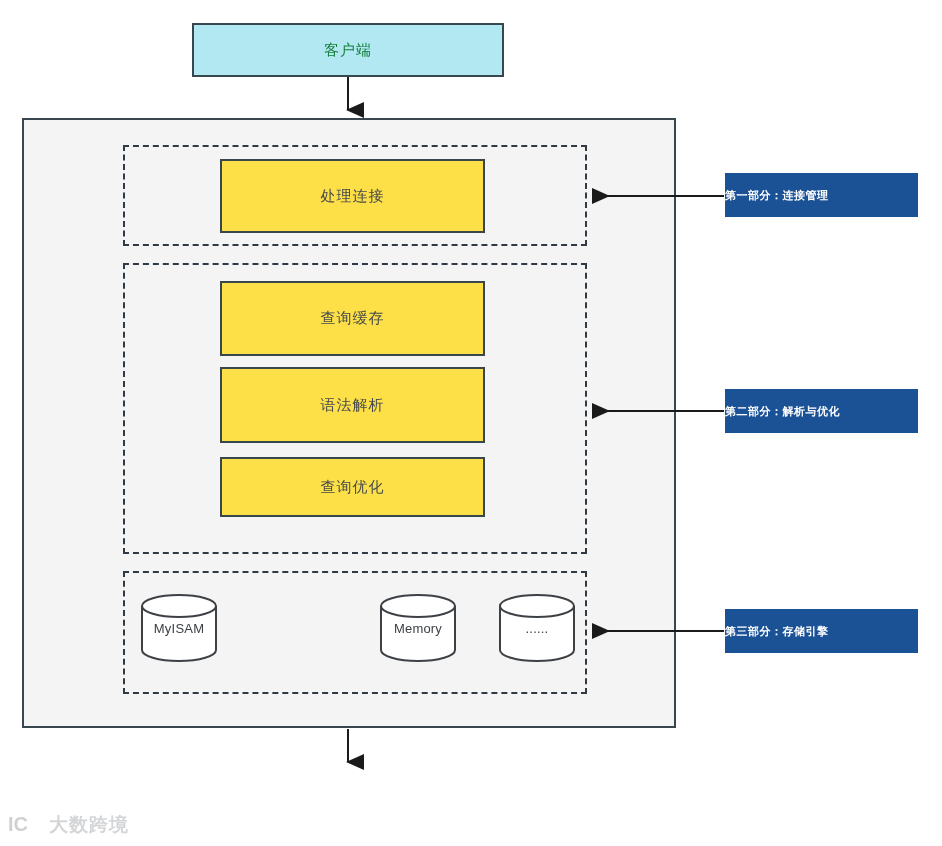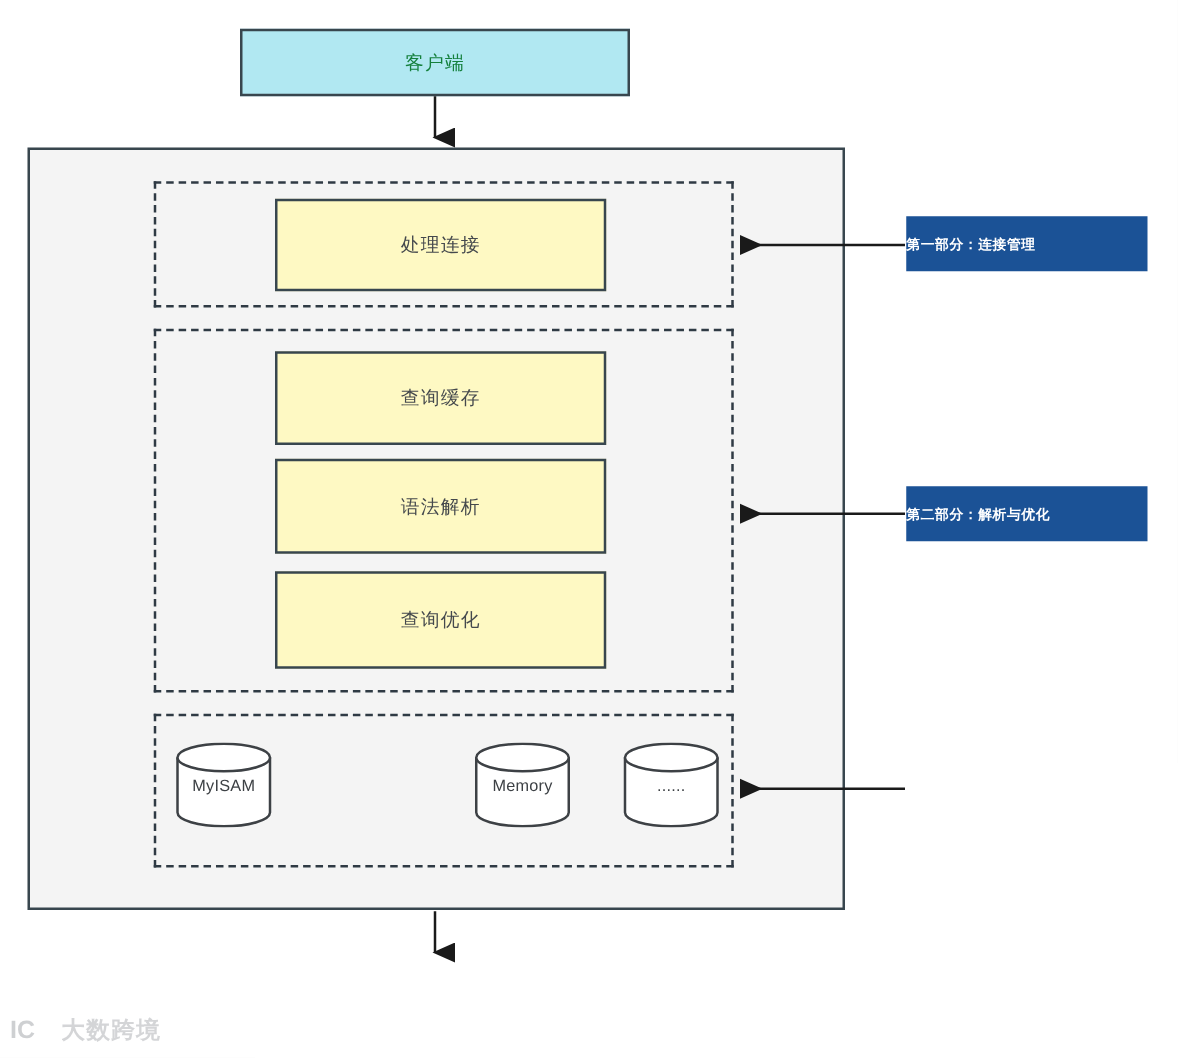"处理连接" .proc-box { background: #fef9c3 -> #fde047 }
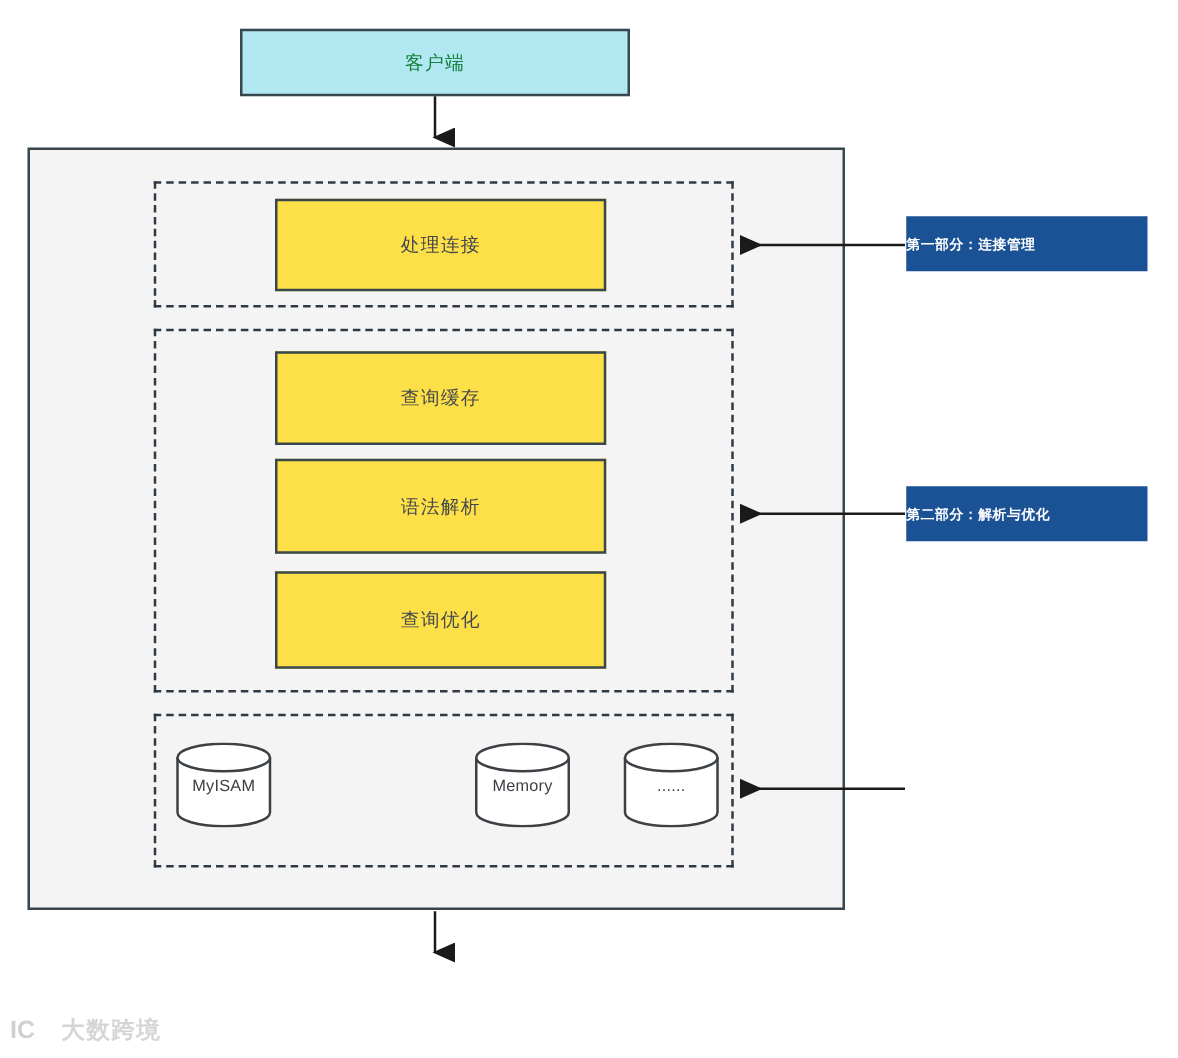"查询优化" .proc-opt { height: 78px -> 60px }
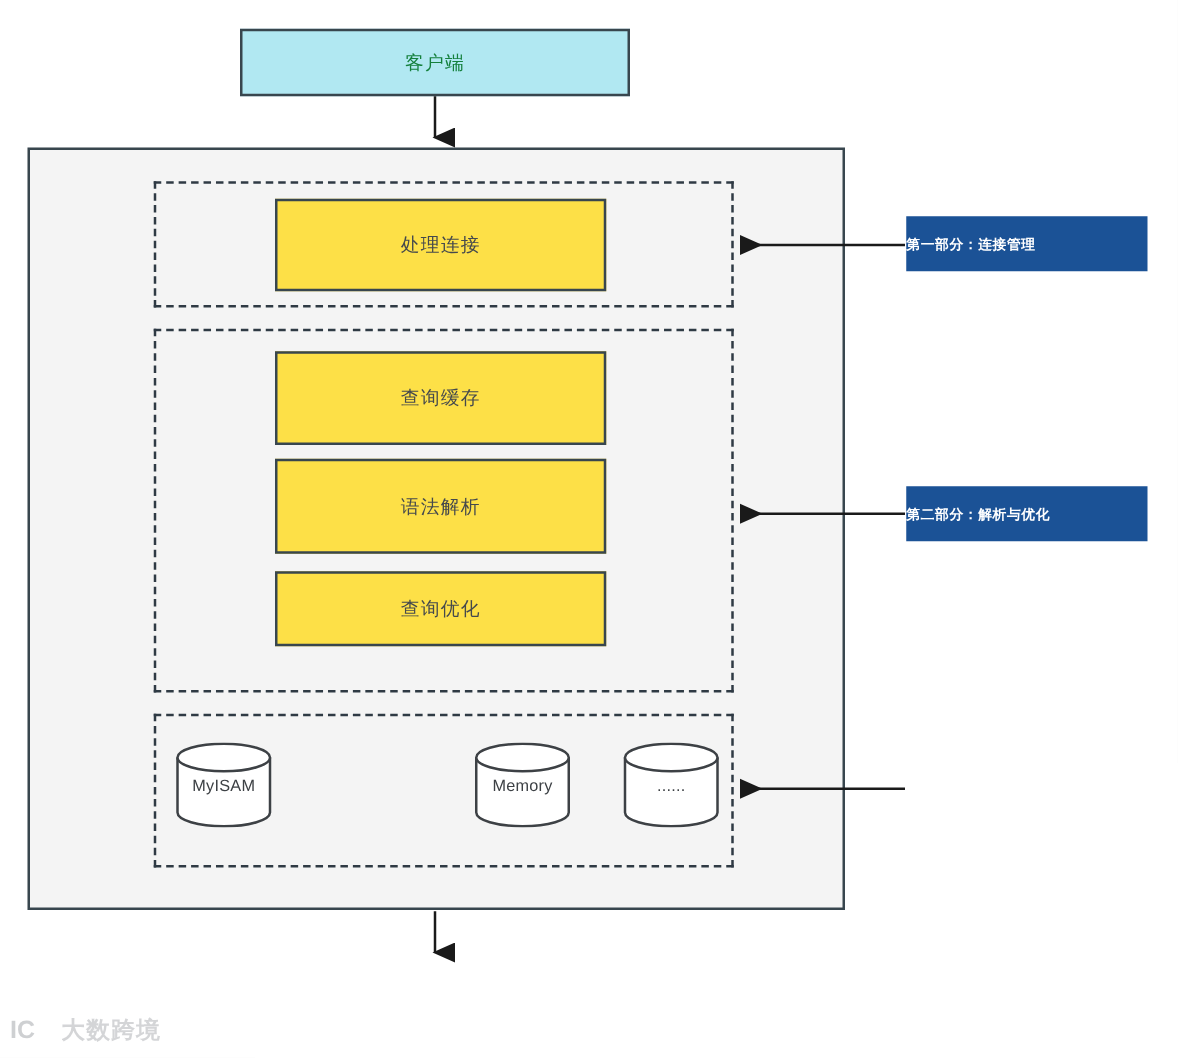"第三部分：存储引擎" div.blue-label { html: none -> <div> <span>第三部分：存储引擎</span> </div> }
